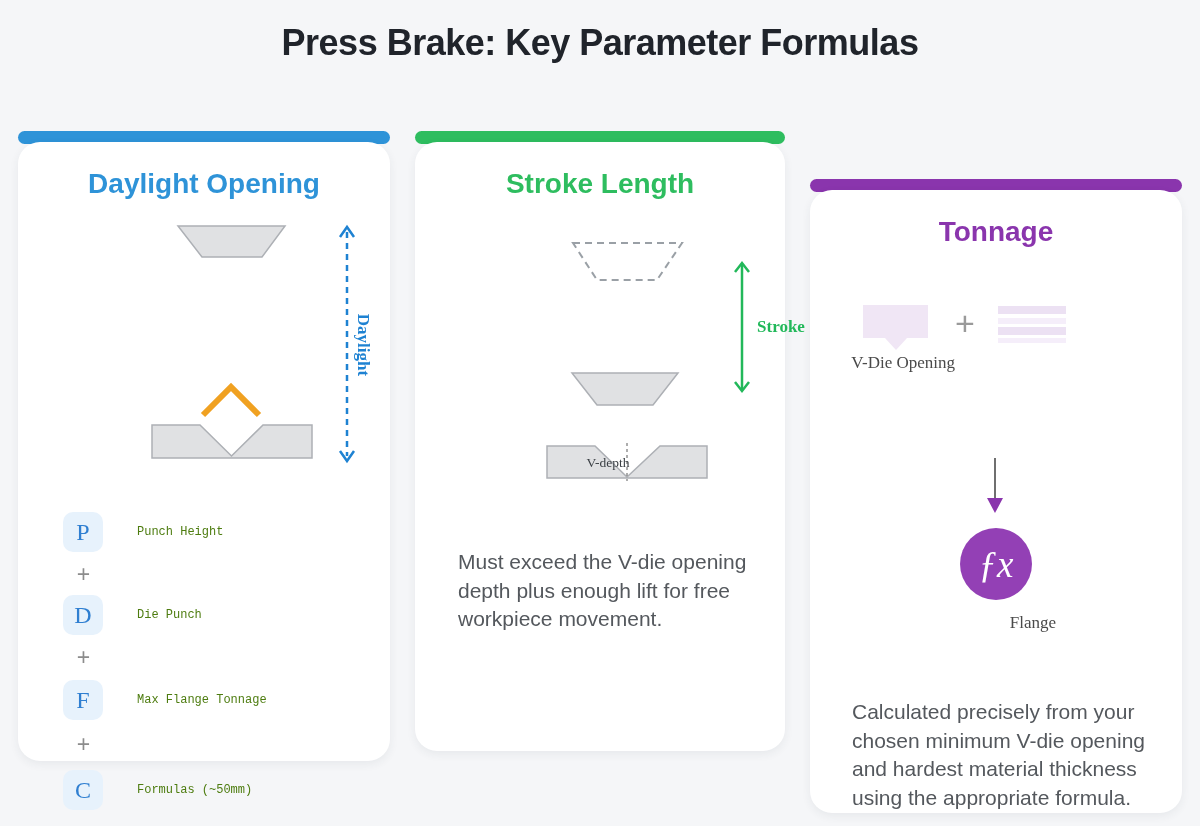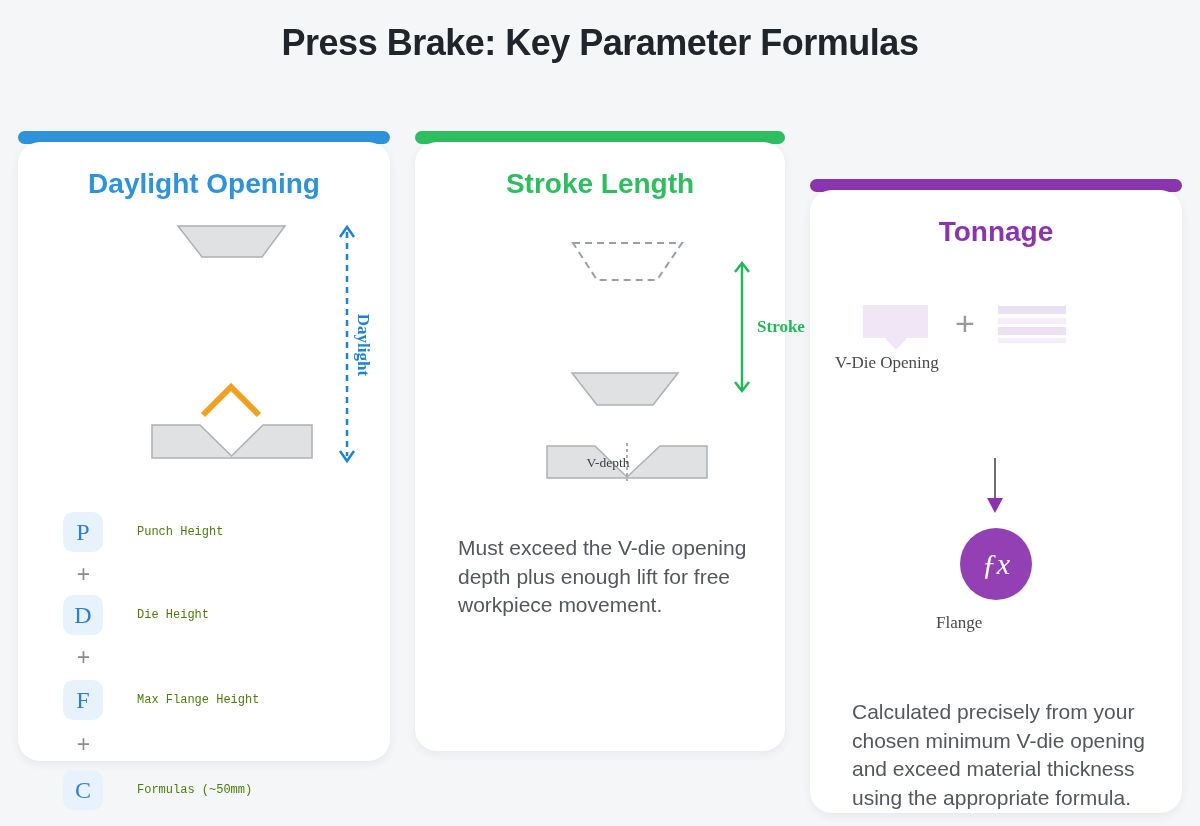"V-Die Opening" .icon-label { text-align: left -> right }
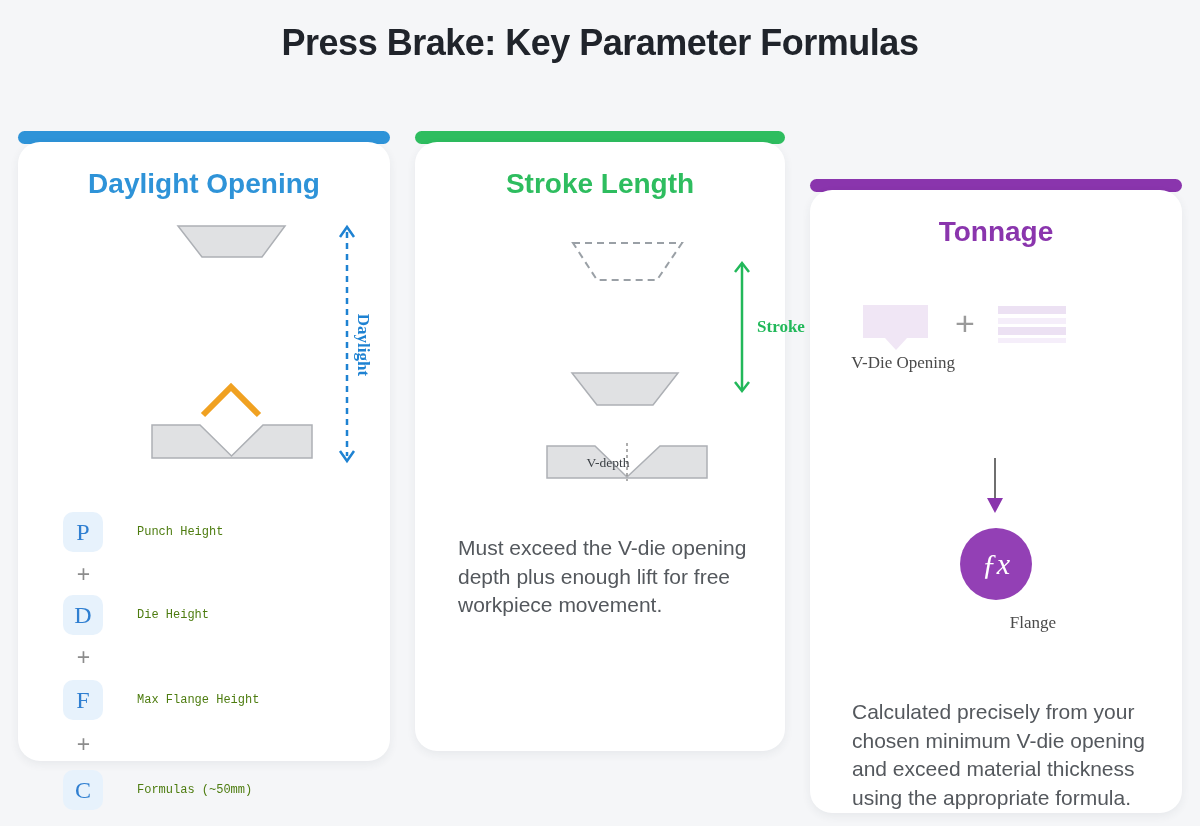"Must exceed the V-die opening" p.para { top: 392px -> 406px }
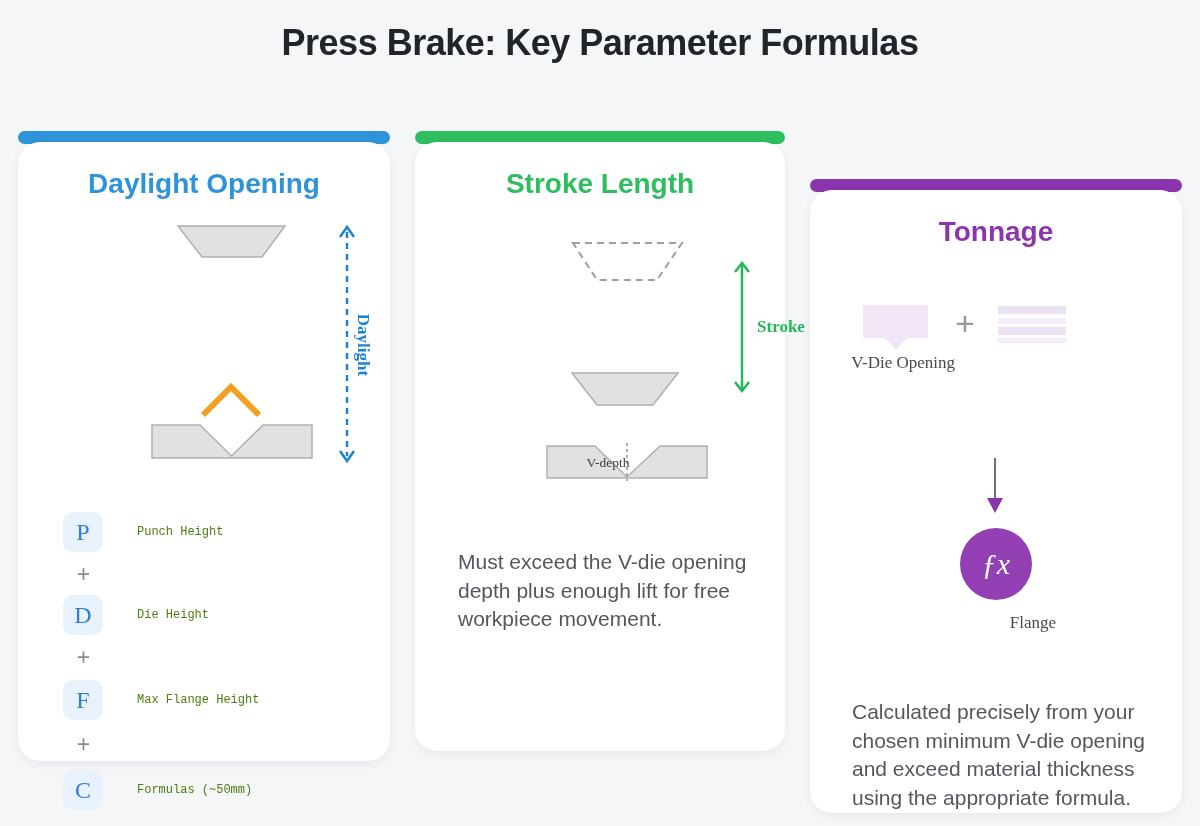"ƒx" .fx-circle { font-size: 30px -> 37px }
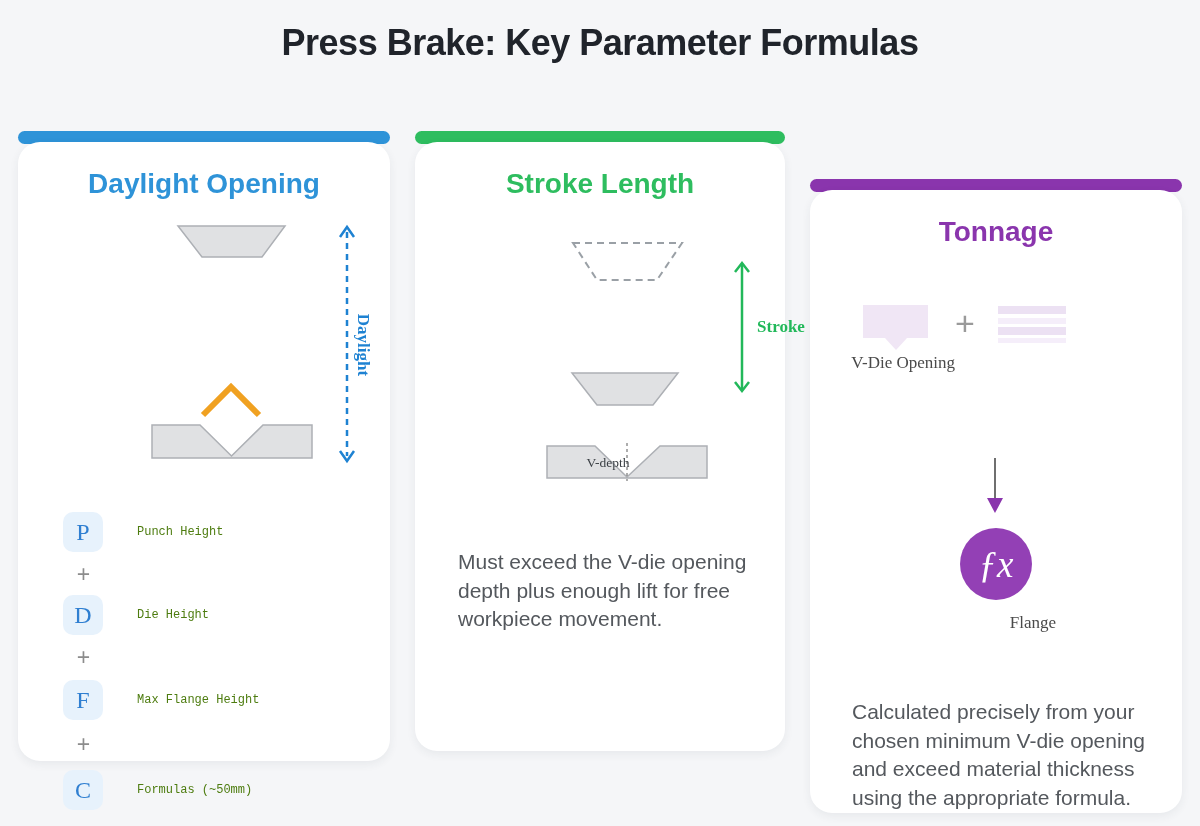"Die Height" span.ilabel { text: Height -> Punch }
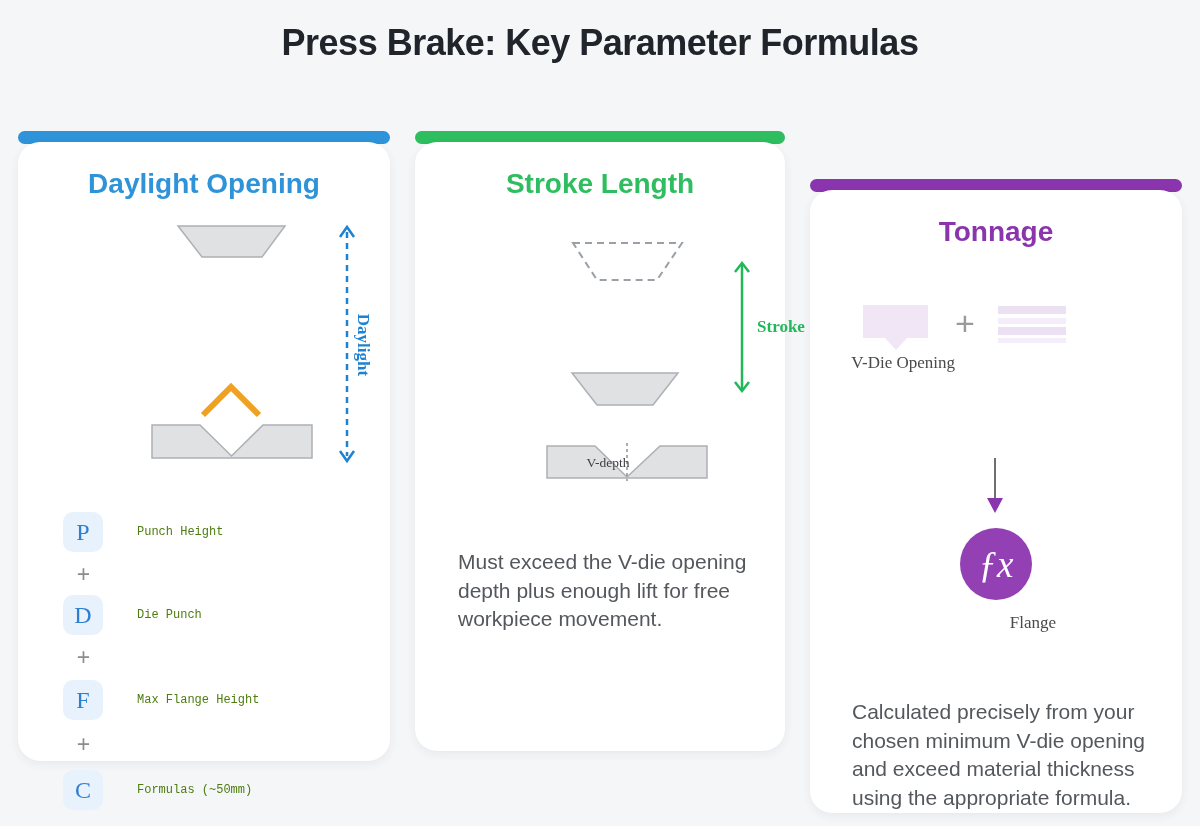"Max Flange Height" span.ilabel { text: Height -> Tonnage }
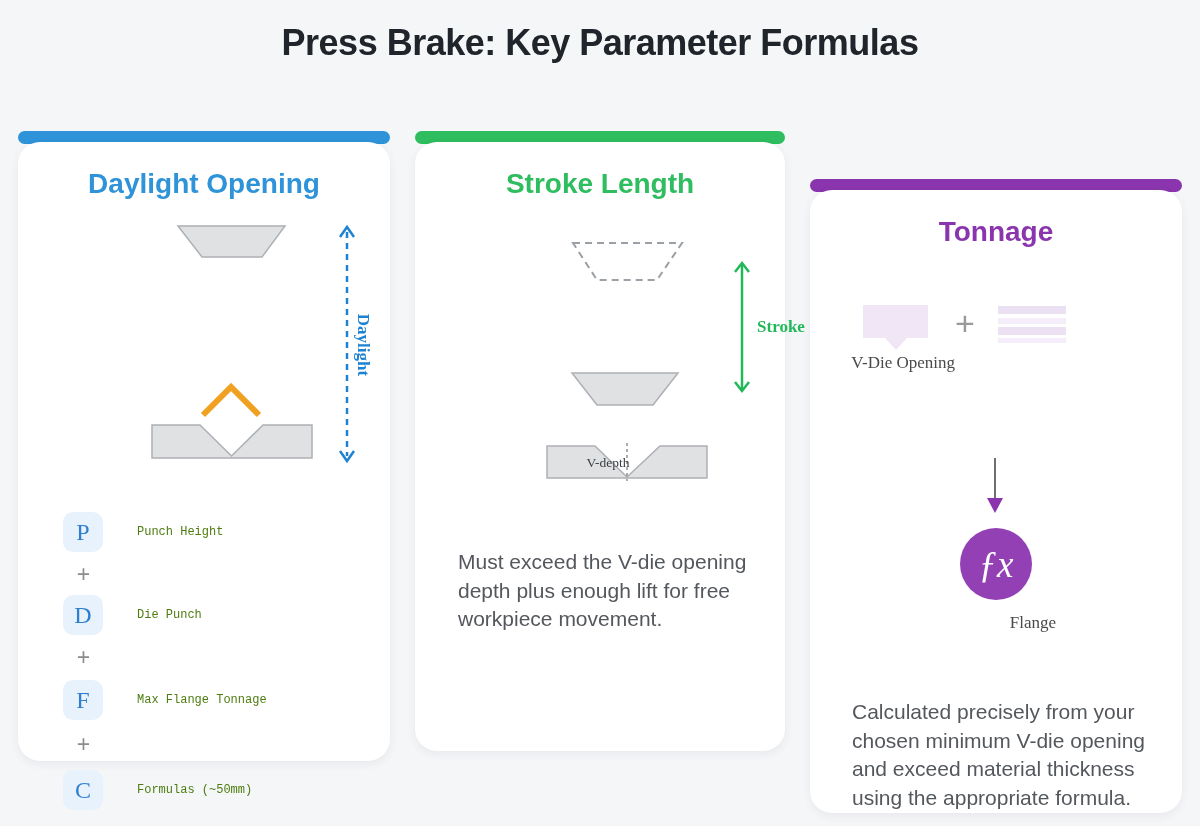"Calculated precisely from your chosen" p.para { text: exceed -> hardest }
